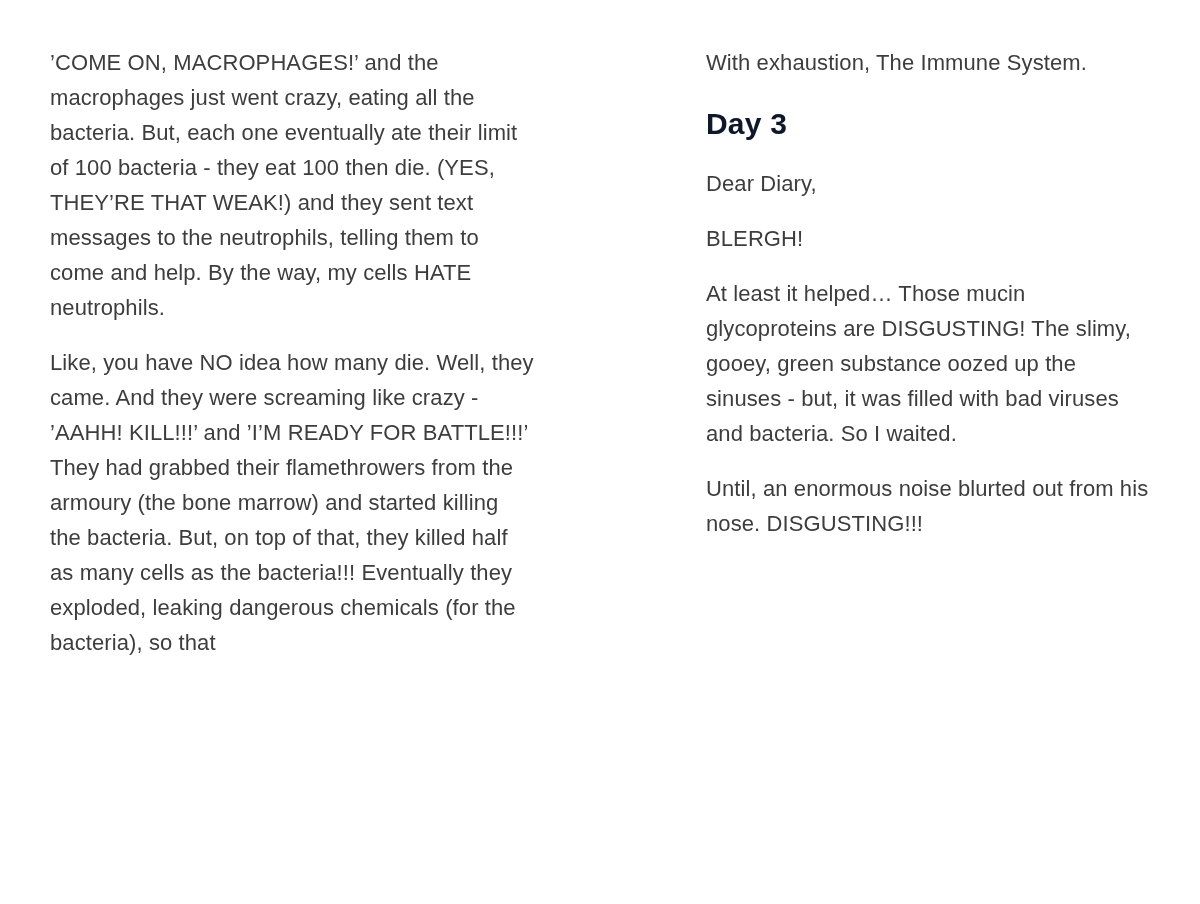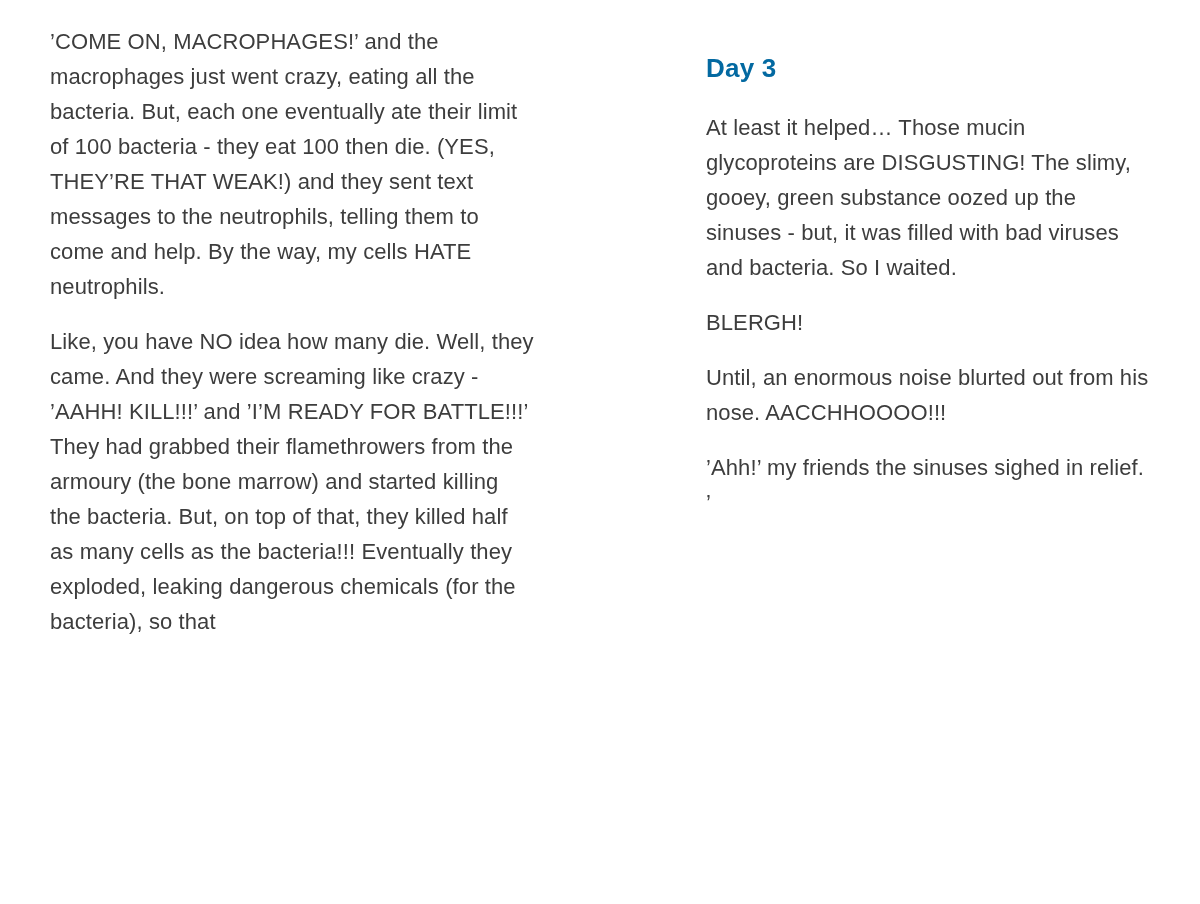"’COME ON, MACROPHAGES!’ and the" .col { top: 24px -> 45px }
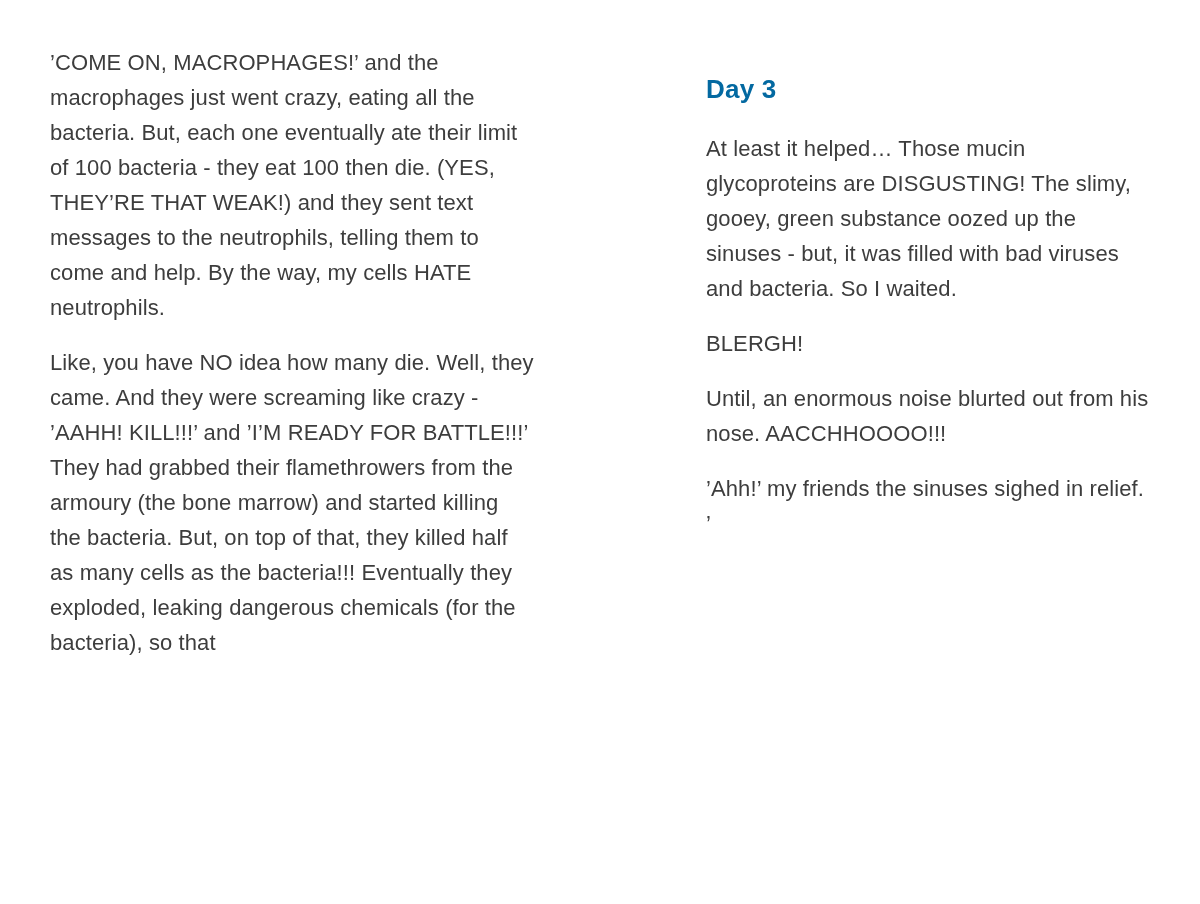"With exhaustion, The Immune System." p { html: none -> <p>With exhaustion, The Immune System.</p> }
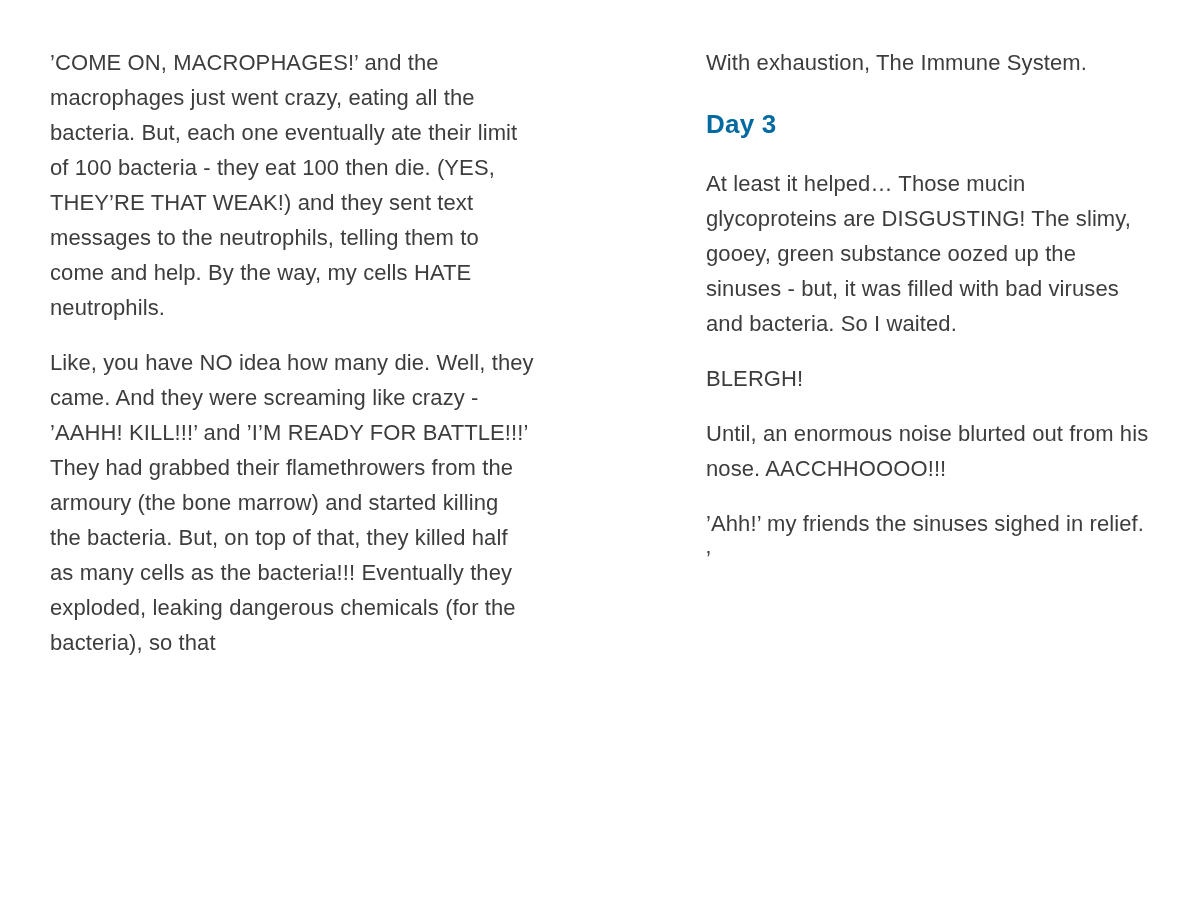"Day 3" .day-heading { color: #0369a1 -> #0f172a; font-size: 26px -> 30px }
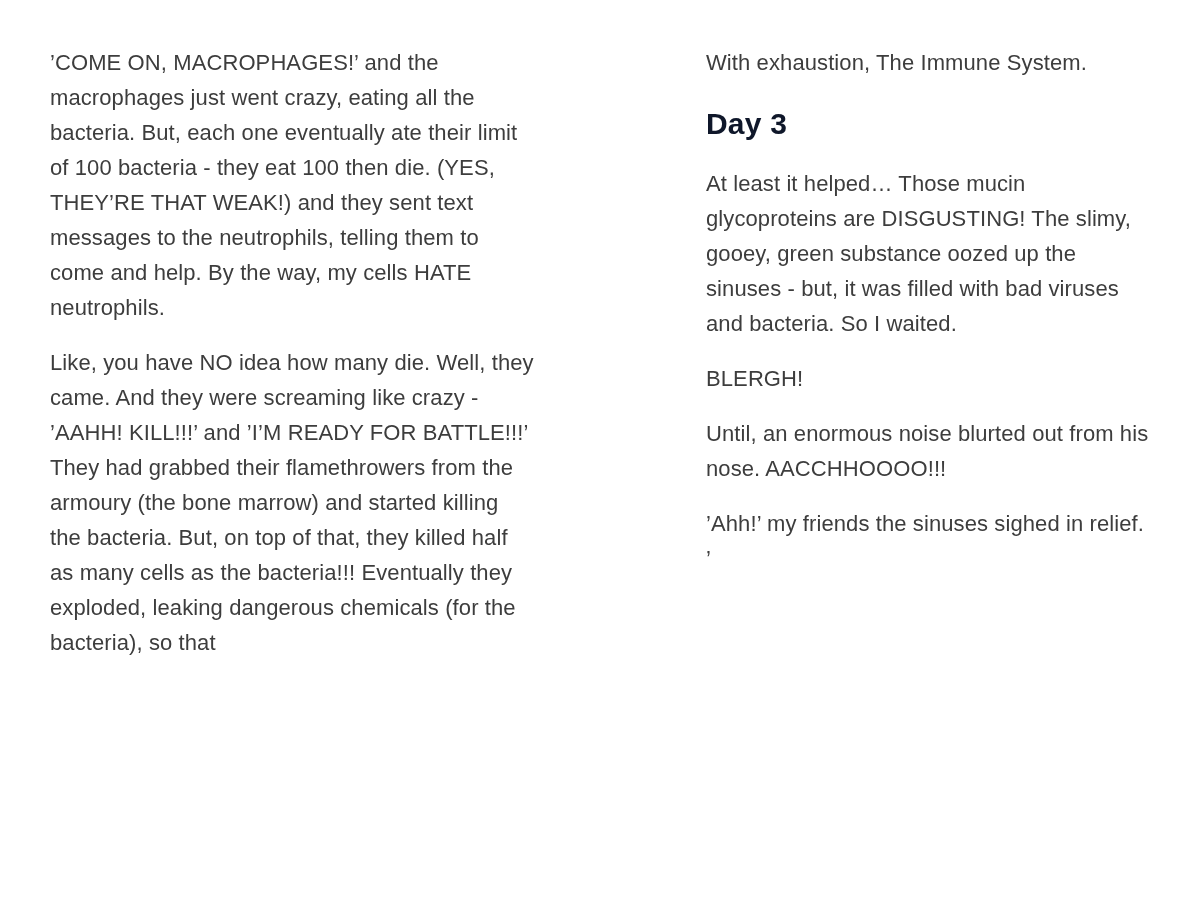"Dear Diary," p { html: none -> <p>Dear Diary,</p> }
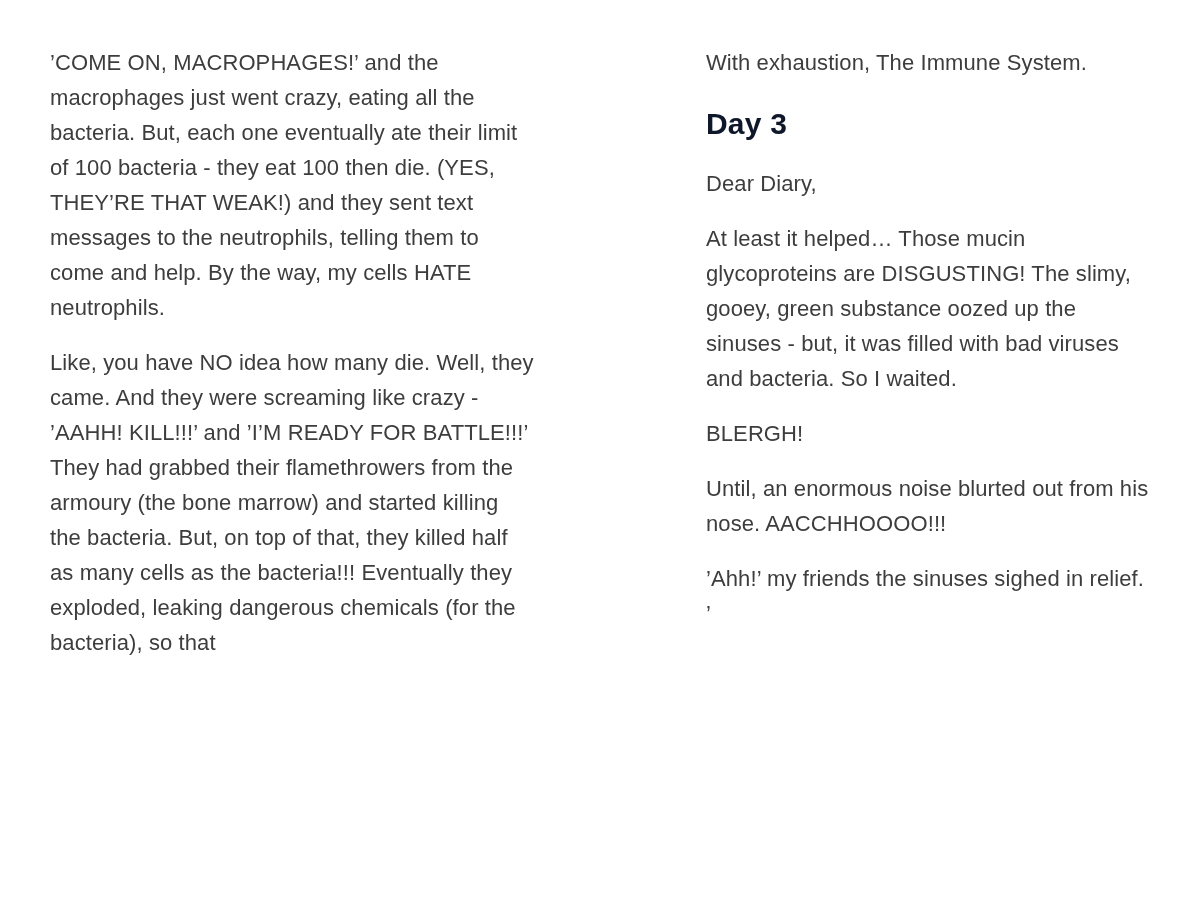"At least it helped… Those" p { order: before "BLERGH!" -> after "BLERGH!" }
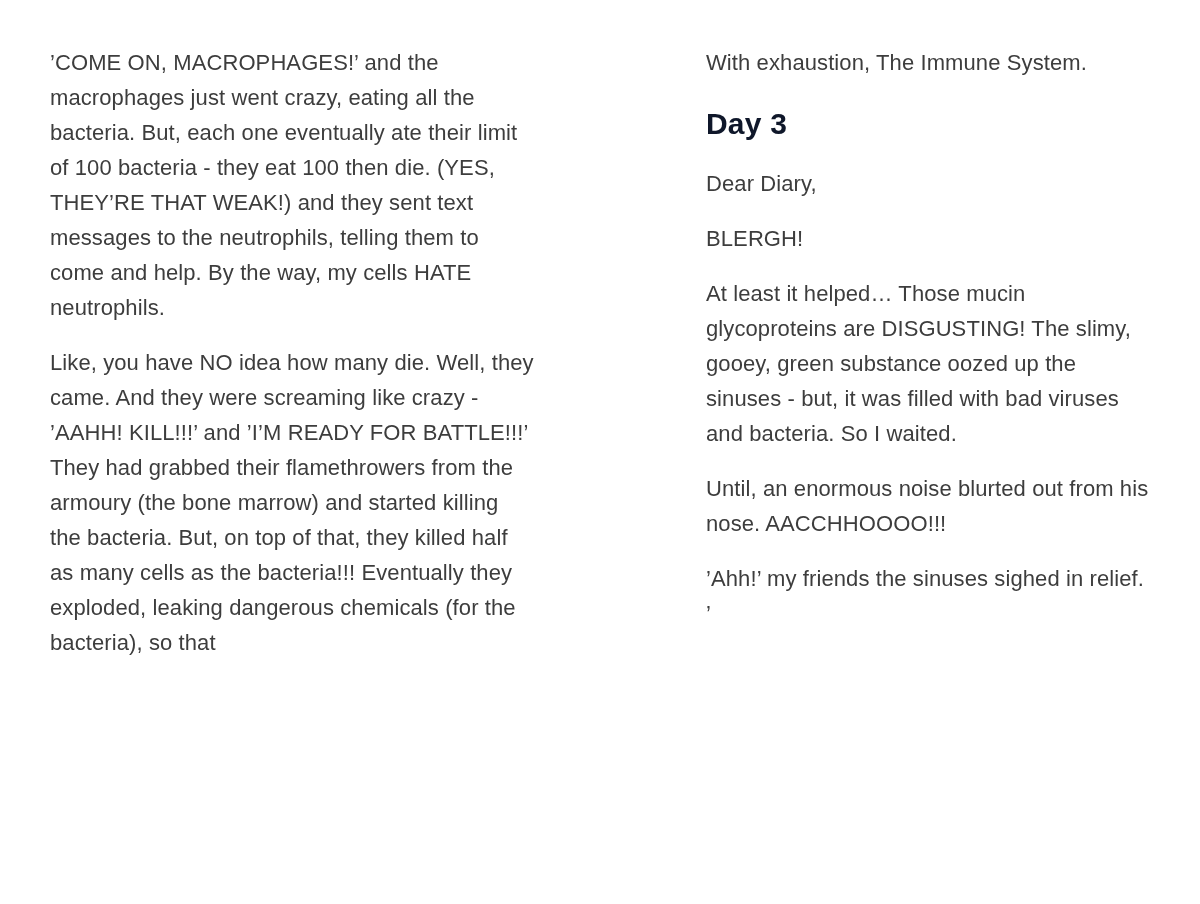"Until, an enormous noise blurted" p { text: AACCHHOOOO -> DISGUSTING }
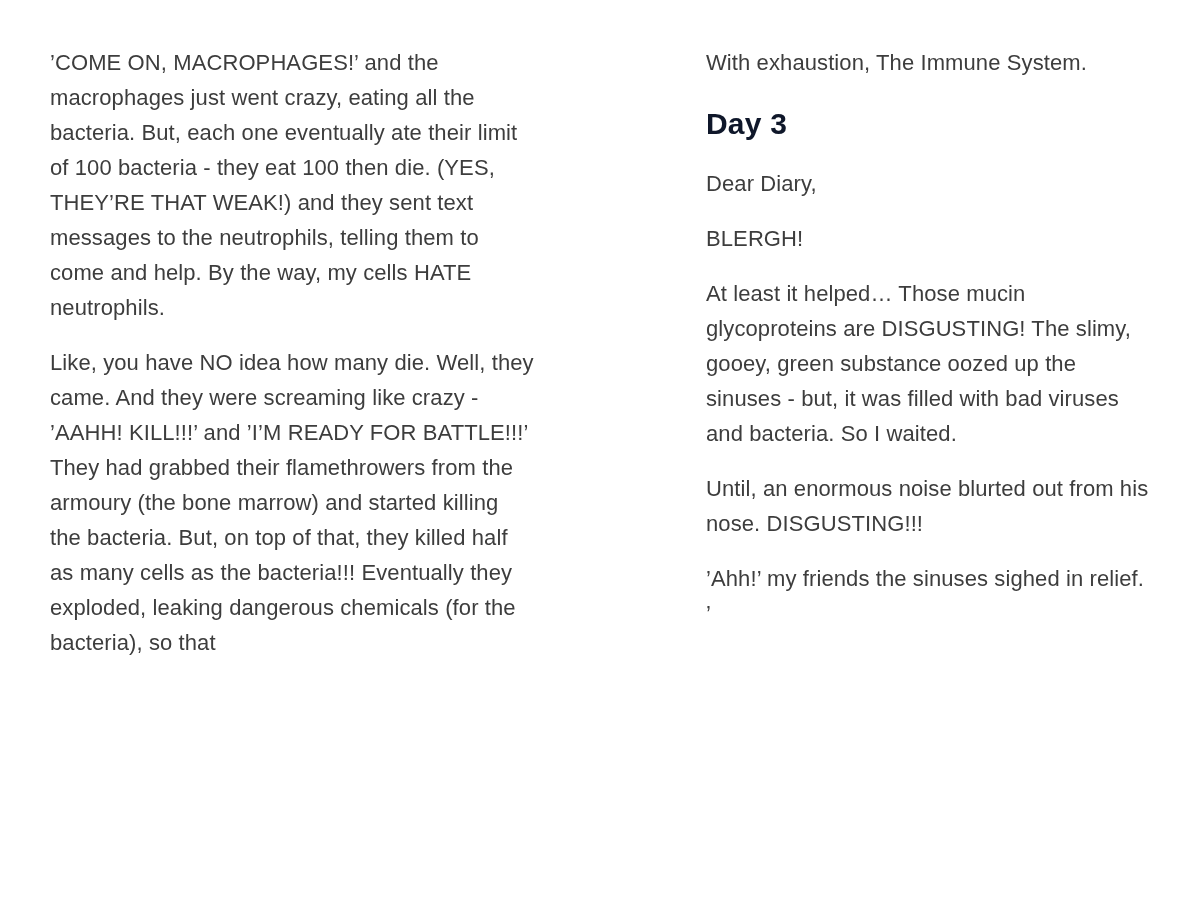"’Ahh!’ my friends the sinuses" p { html: <p>’Ahh!’ my friends the sinuses sighed in relief. ’</p> -> none }
